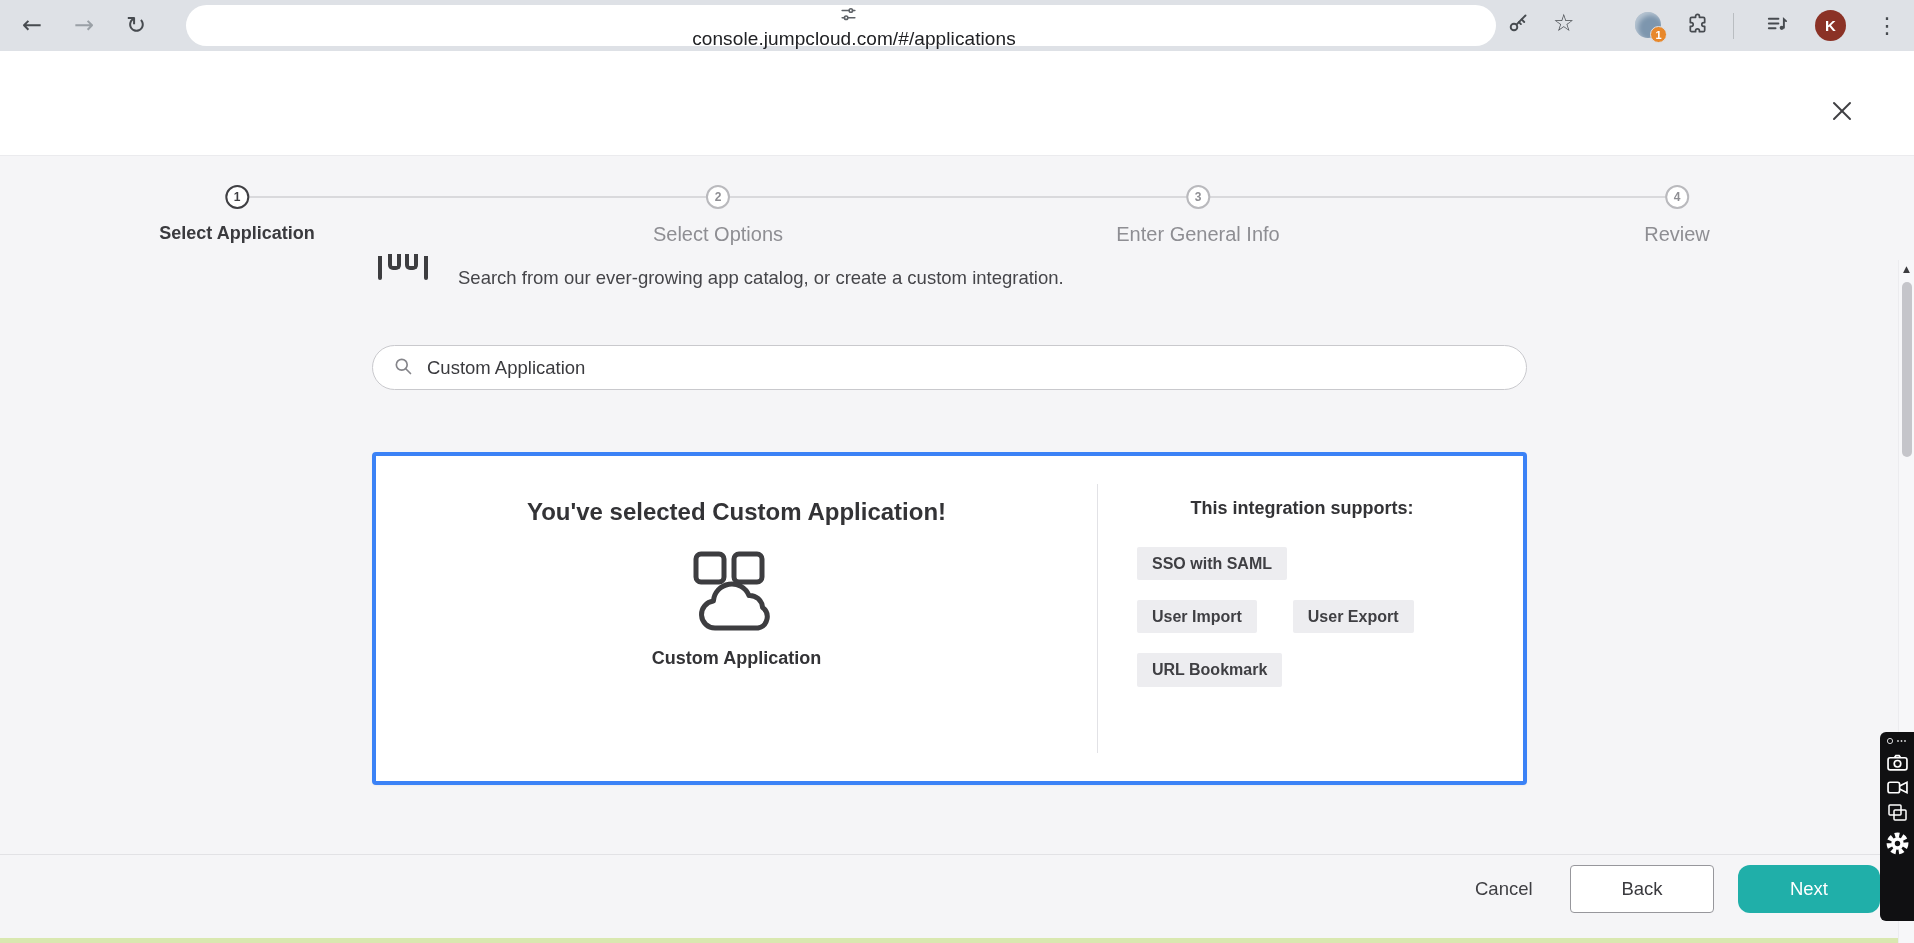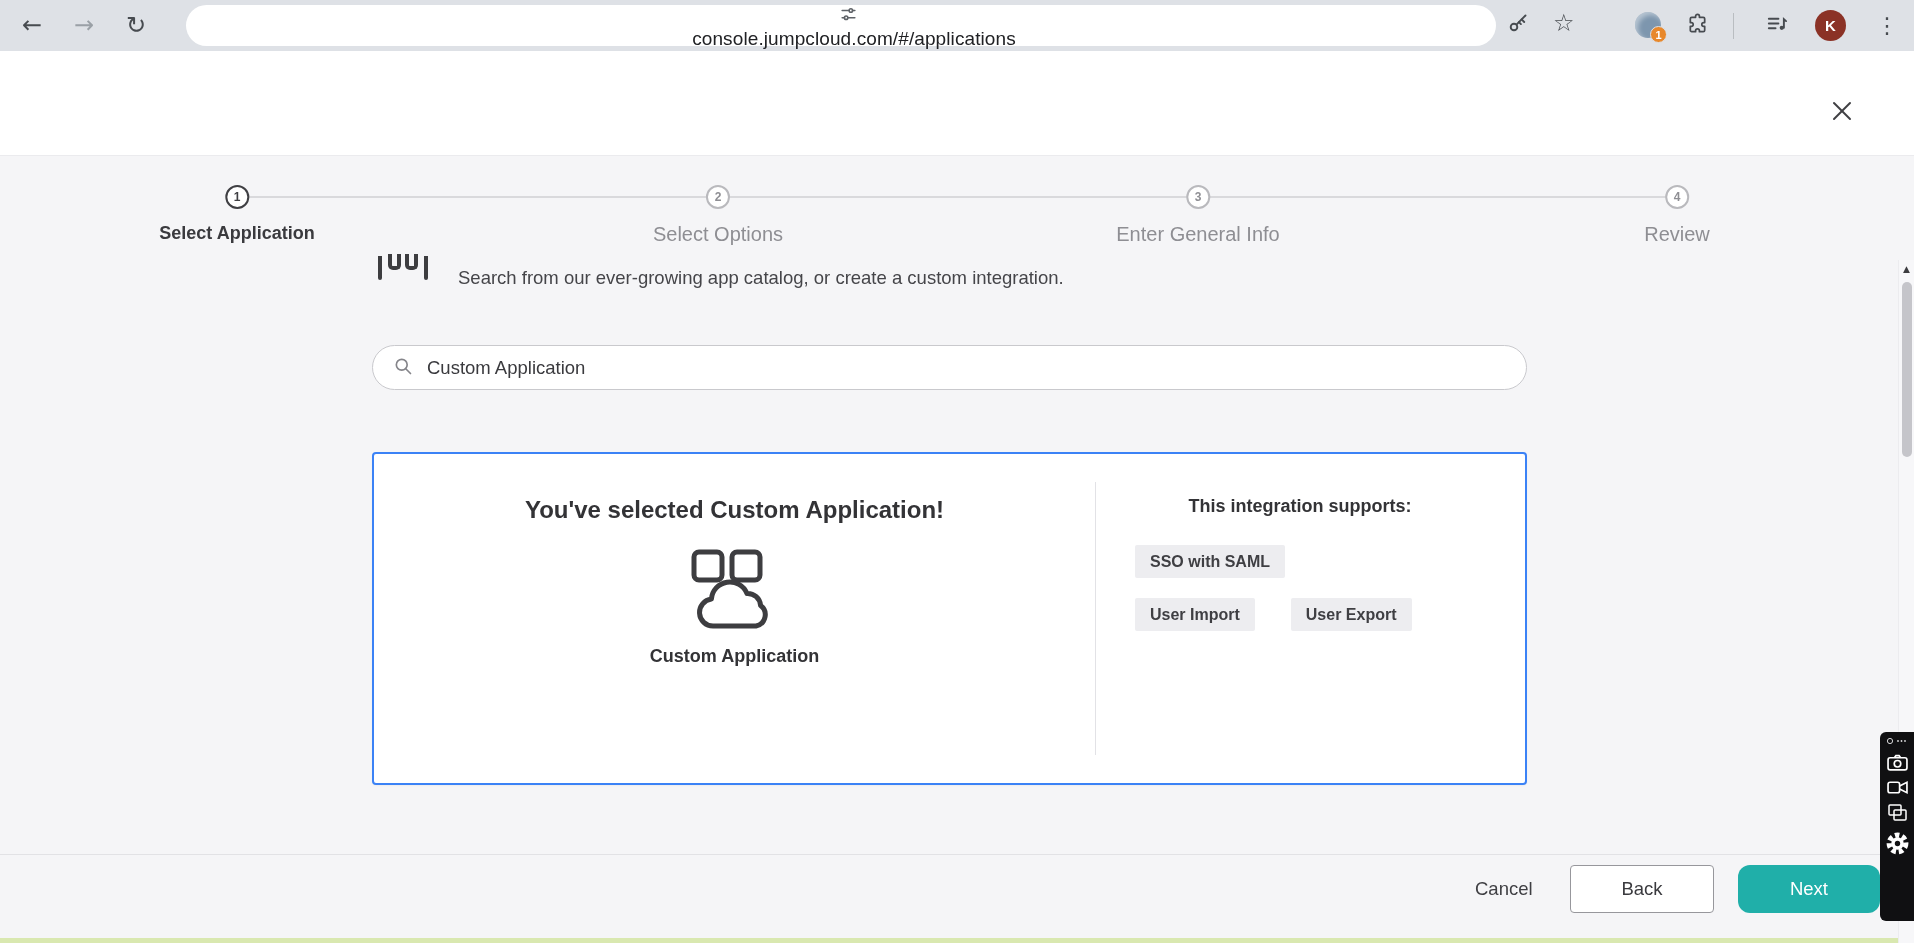"You've selected Custom Application!" .card { border: 2px solid #3b82f6 -> 4px solid #3b82f6 }
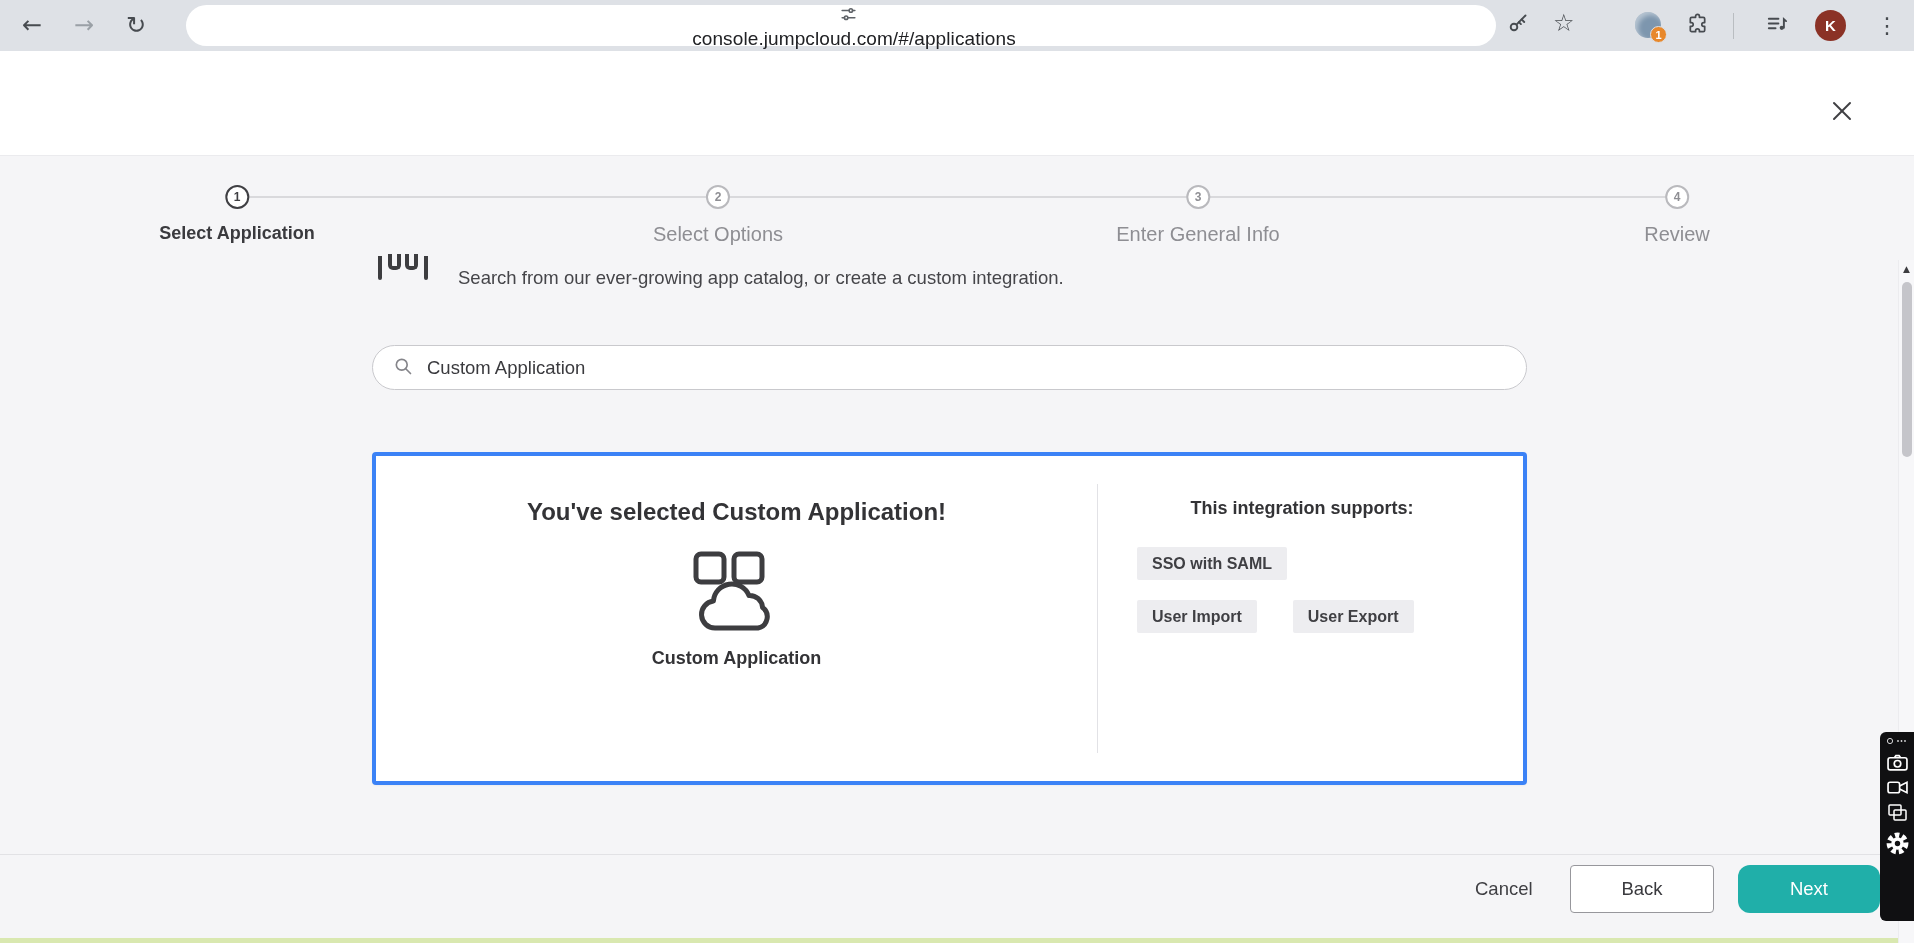"URL Bookmark" div.badge-row { html: none -> <div> <span>URL Bookmark</span> </div> }
